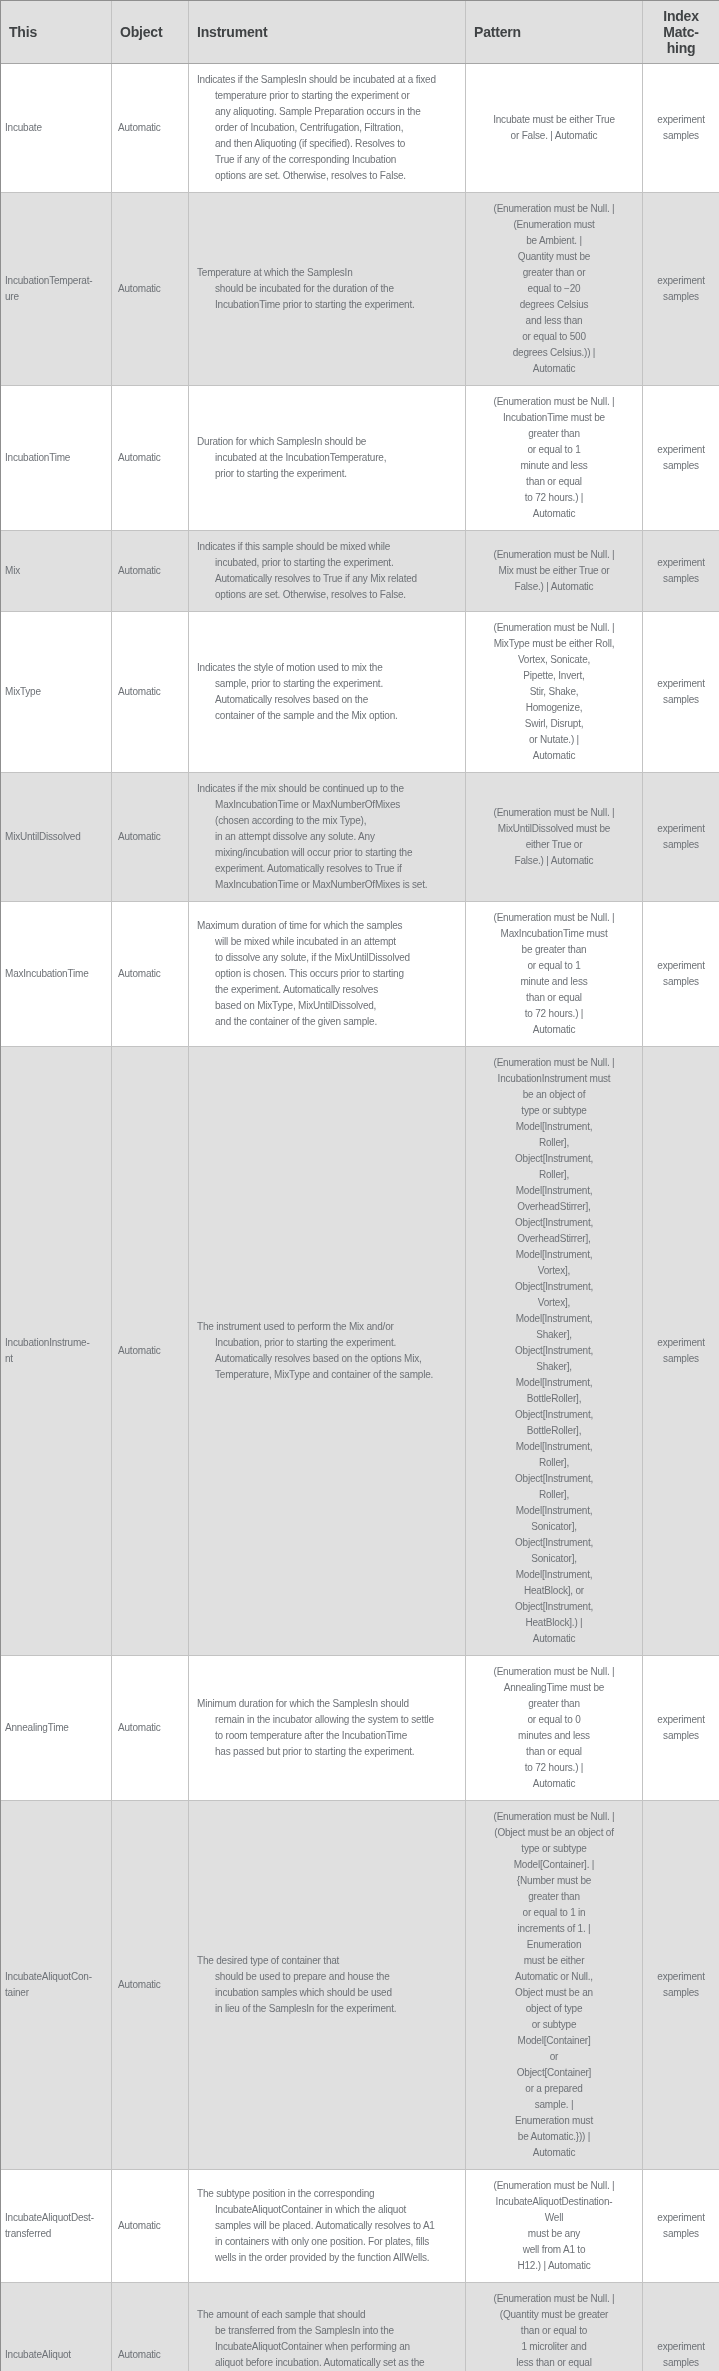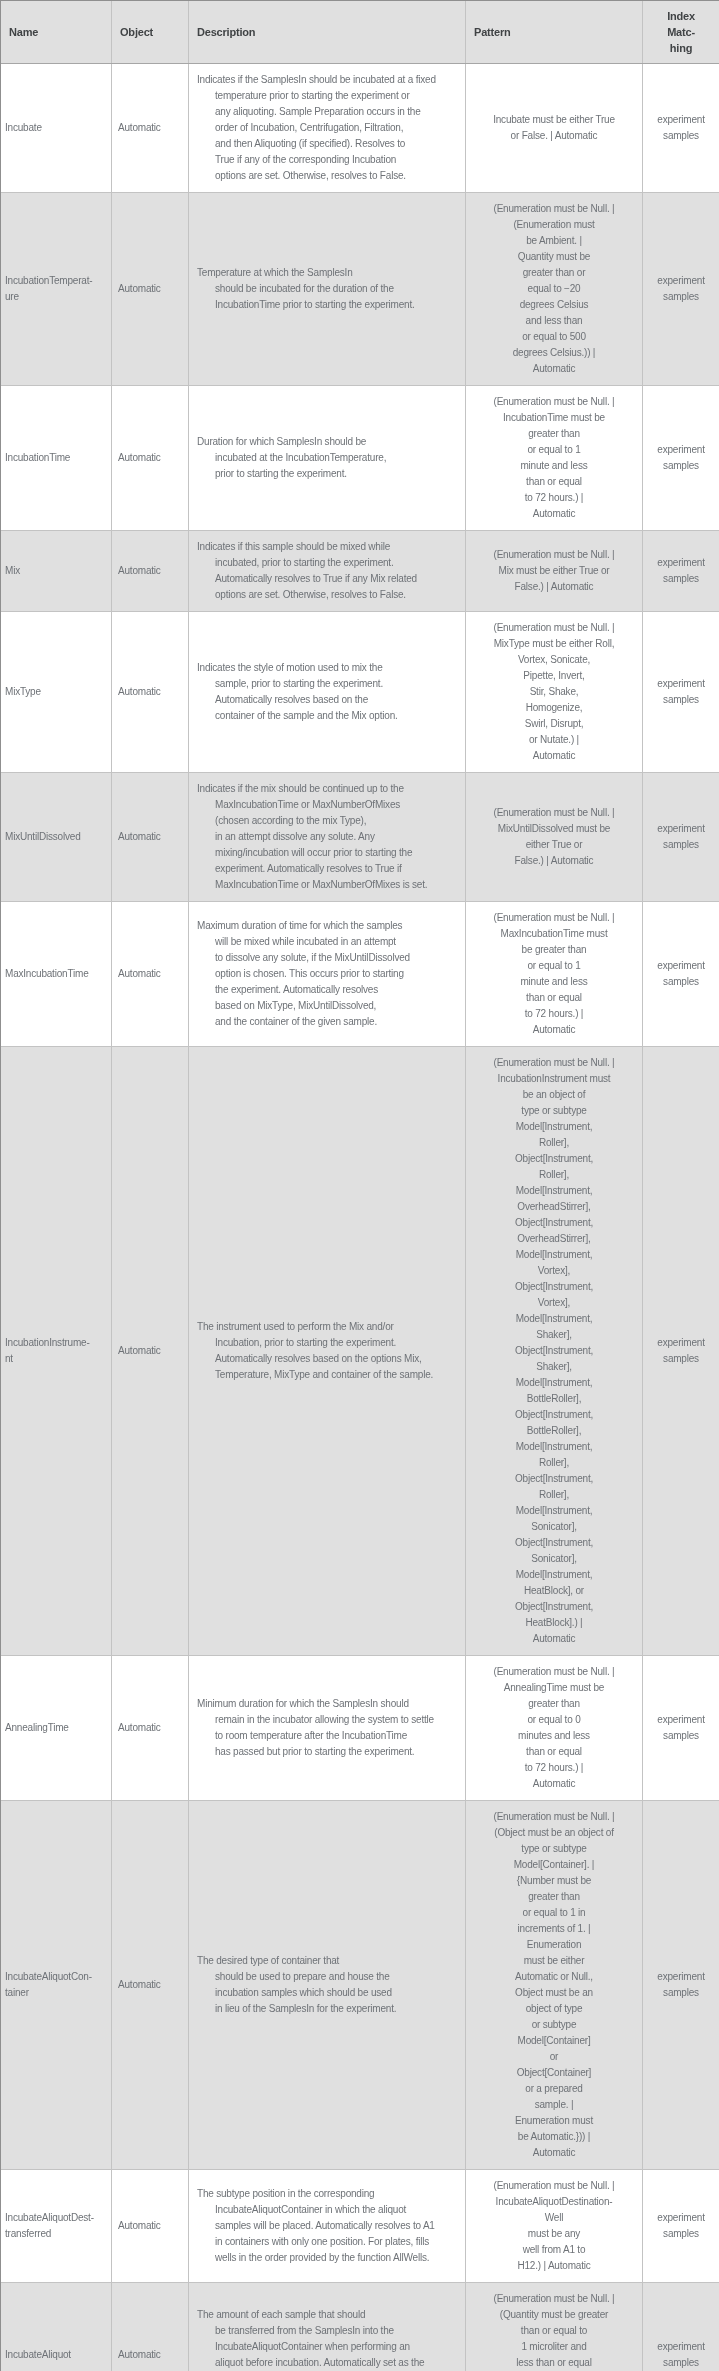"Index" thead th { font-size: 11px -> 14px }
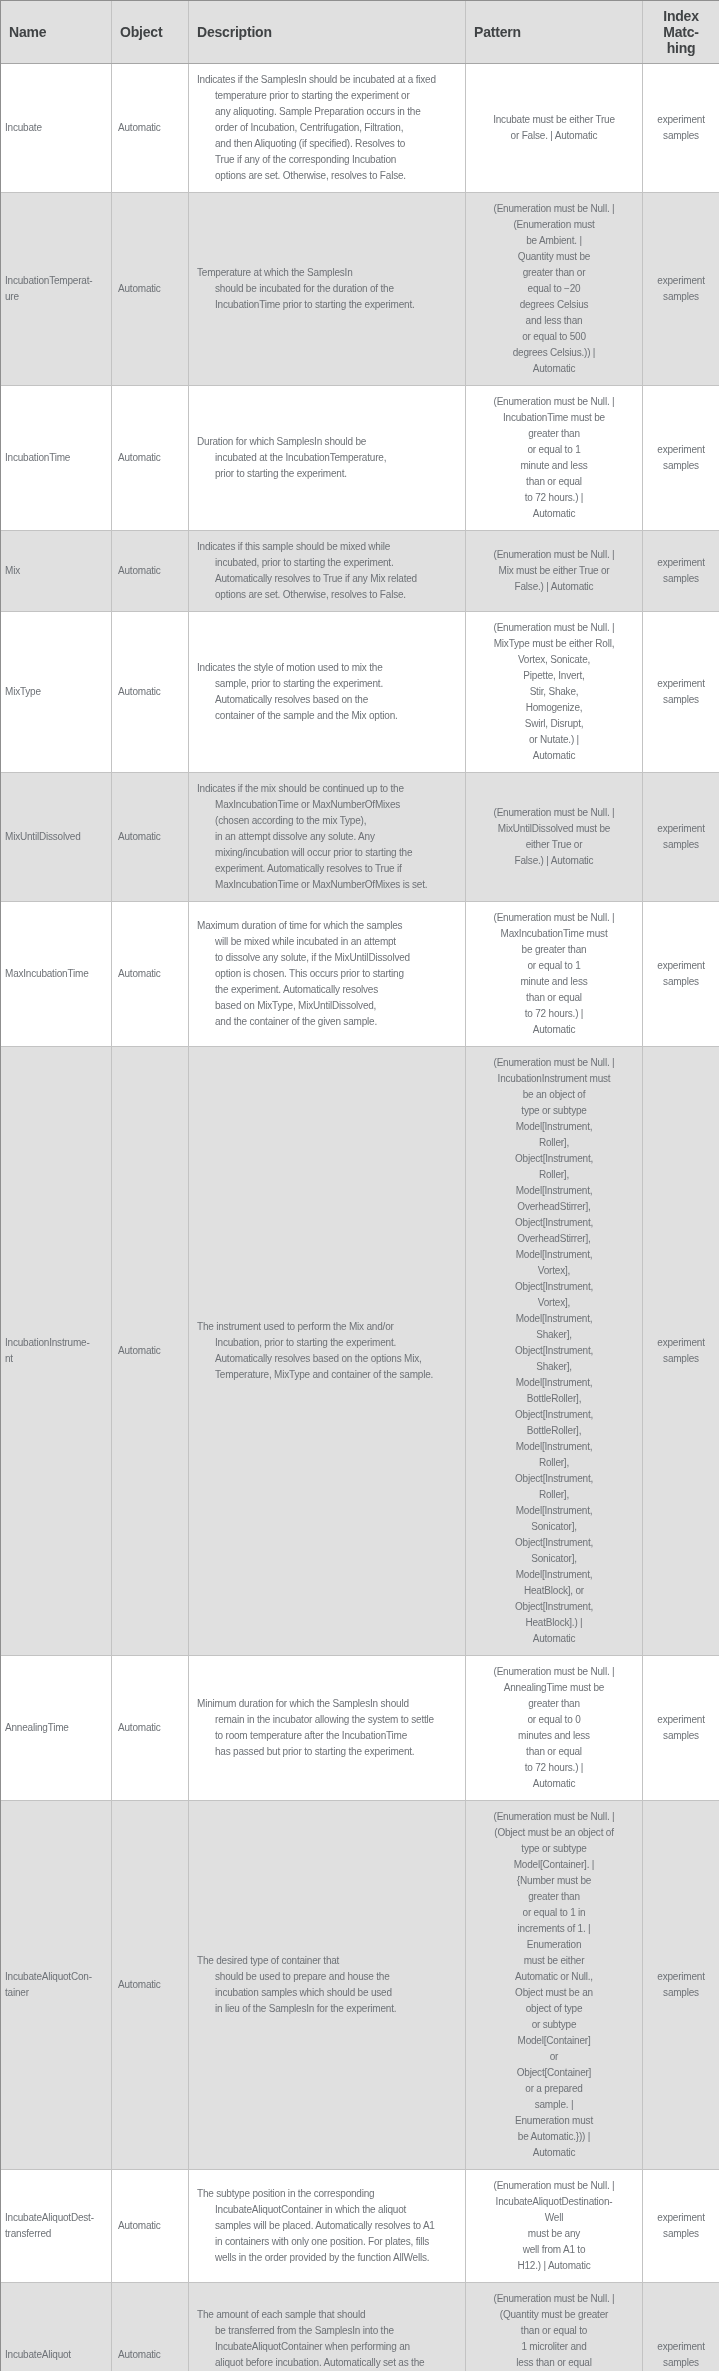"Name" th { text: Name -> This }
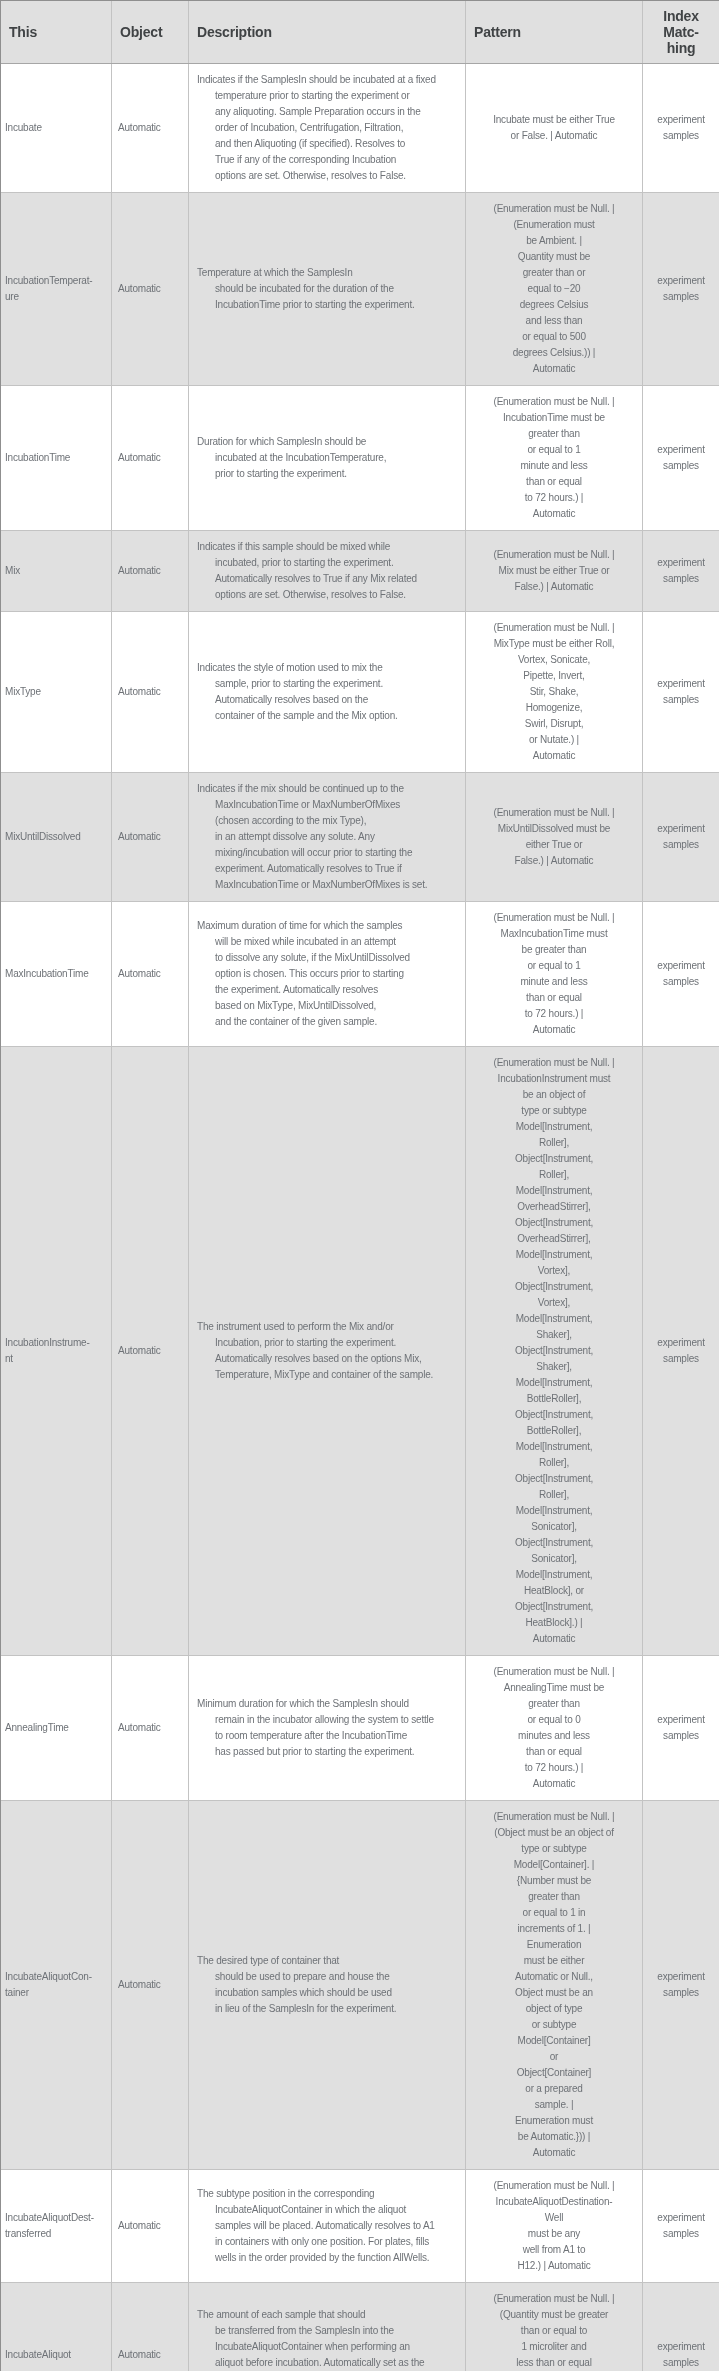"Description" th { text: Description -> Instrument }
